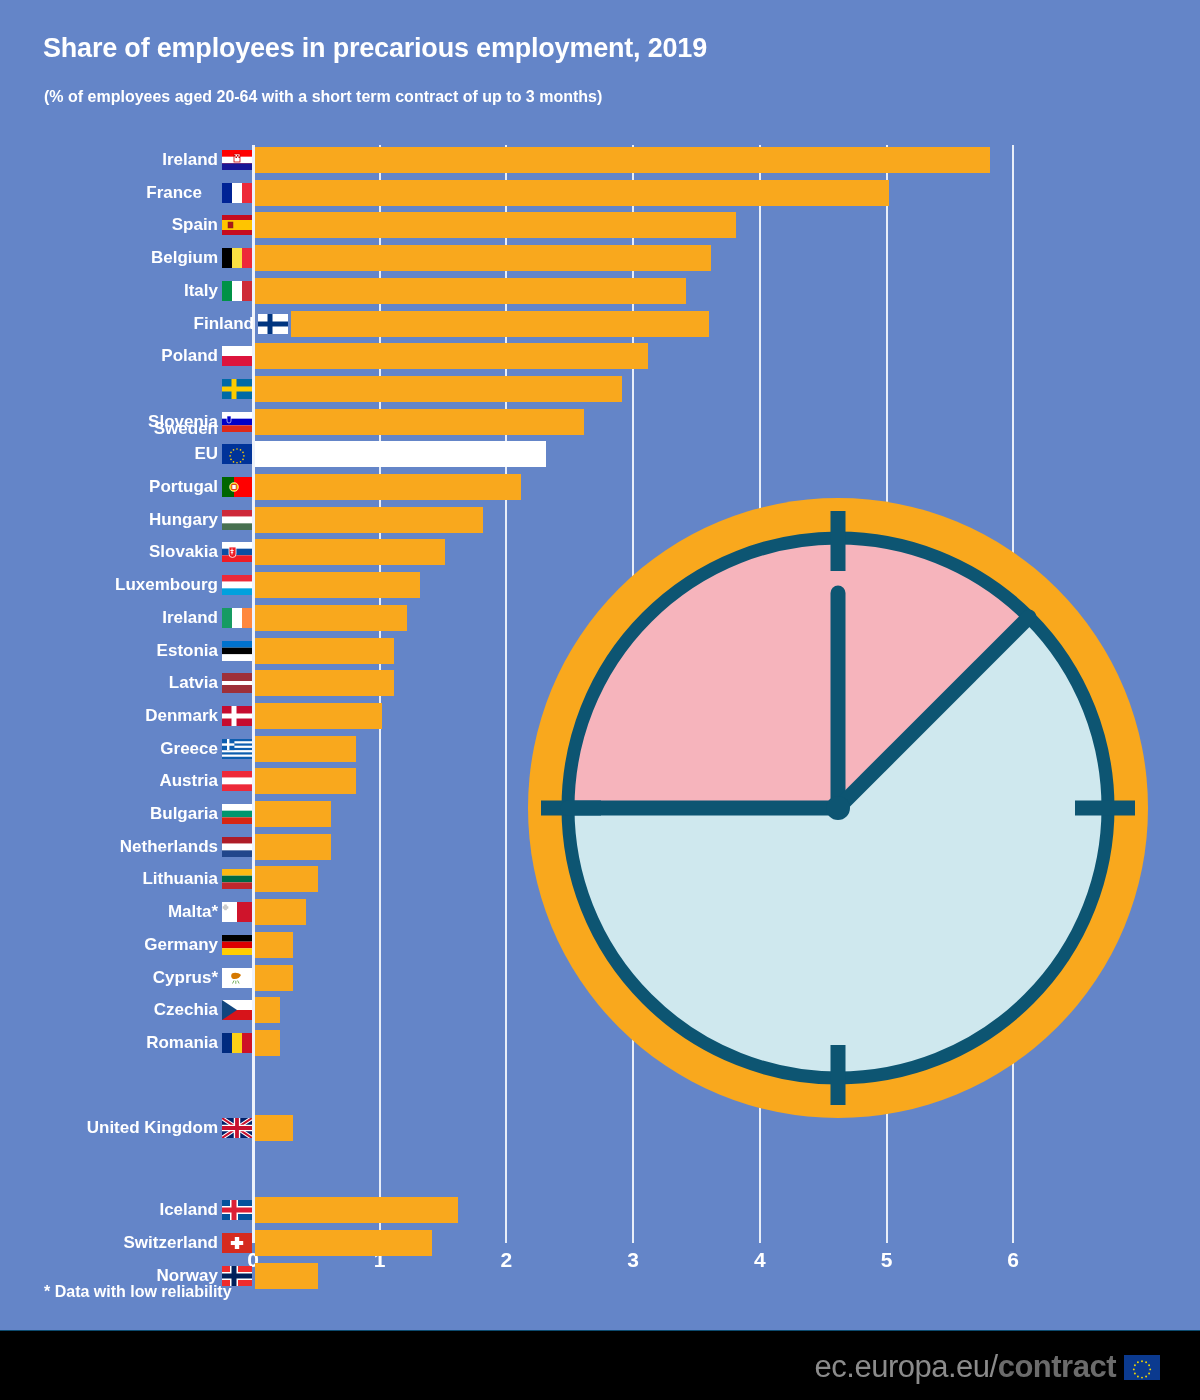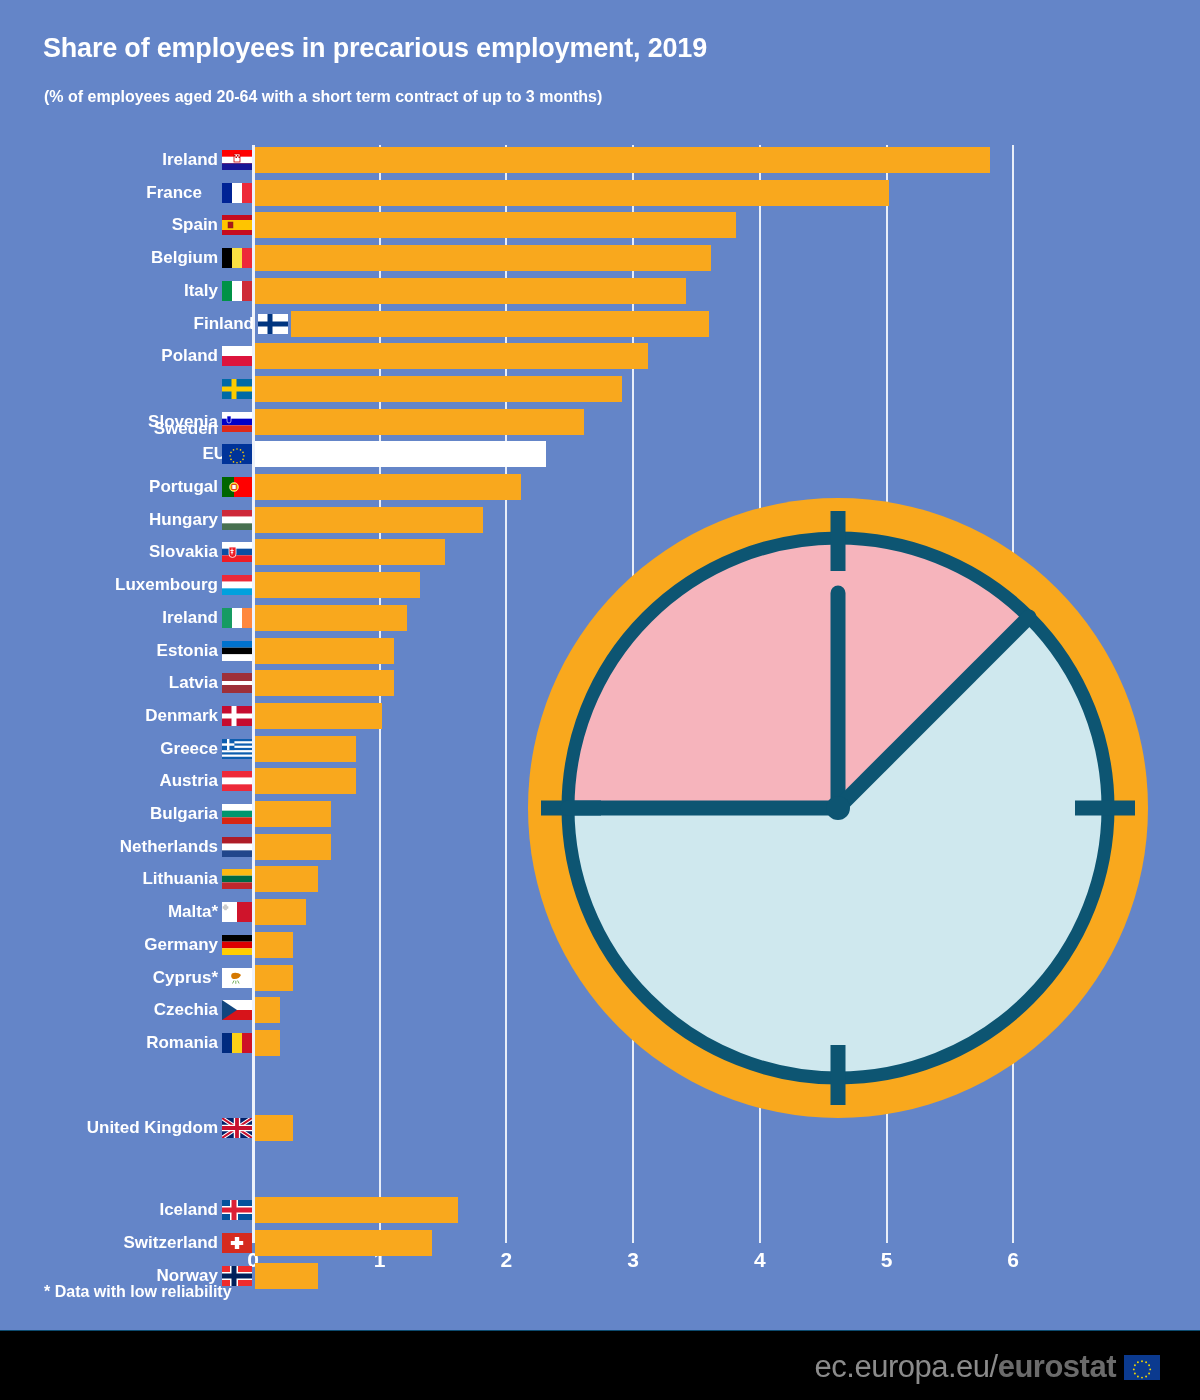"EU" div.row-label { left: 58px -> 50px }
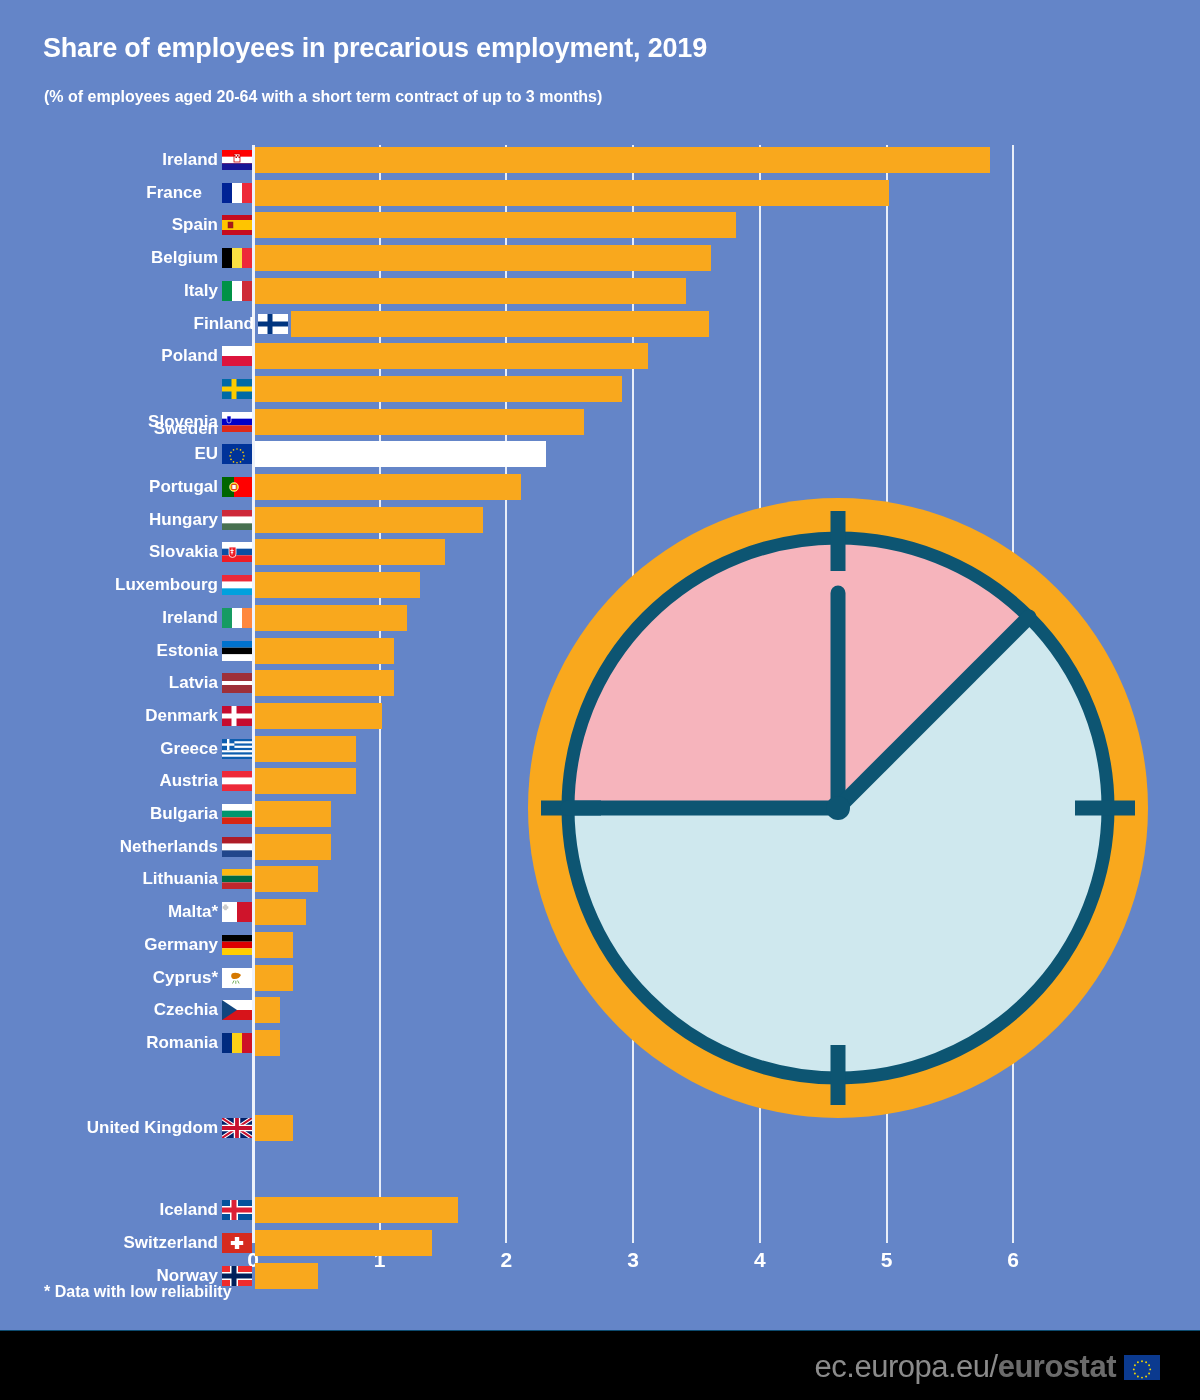"eurostat" span.brand-bold { text: eurostat -> contract }
